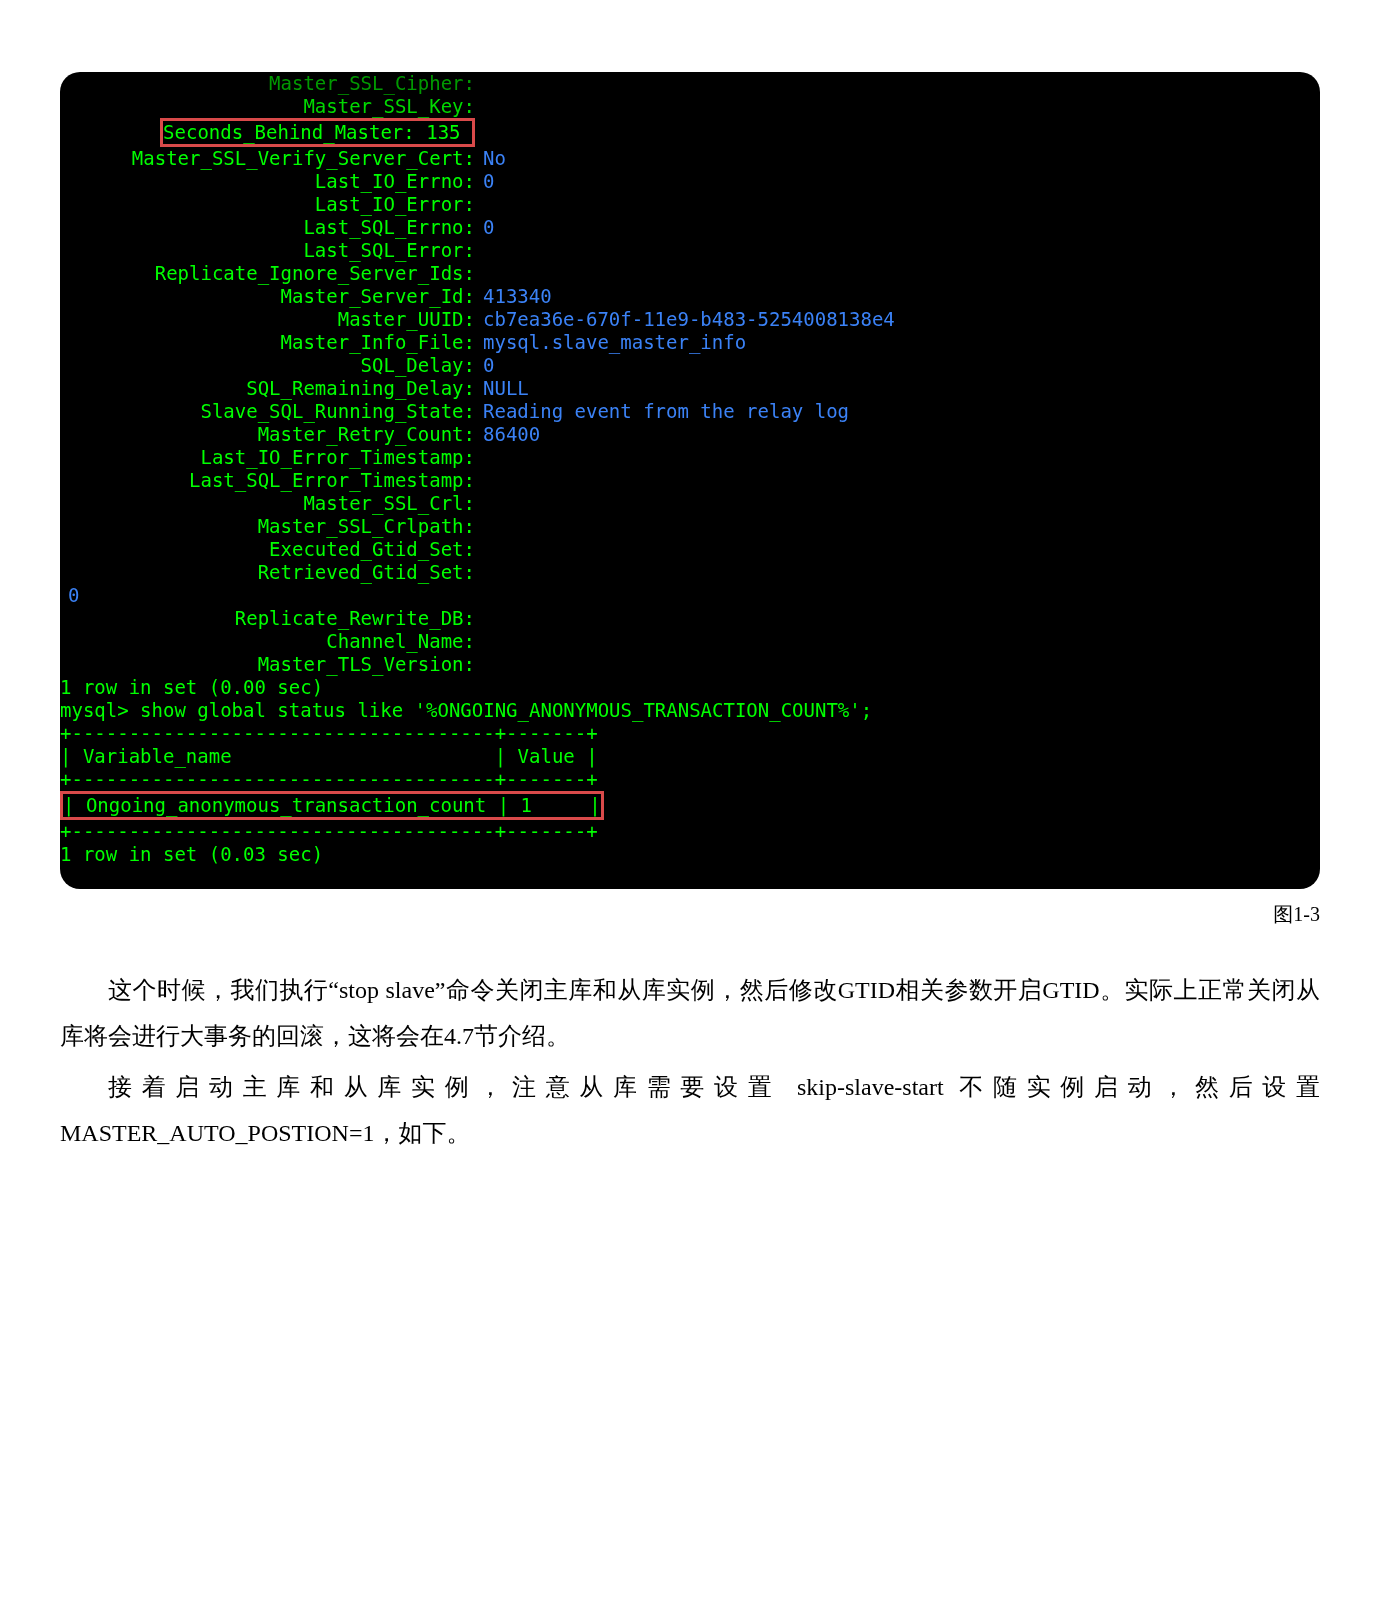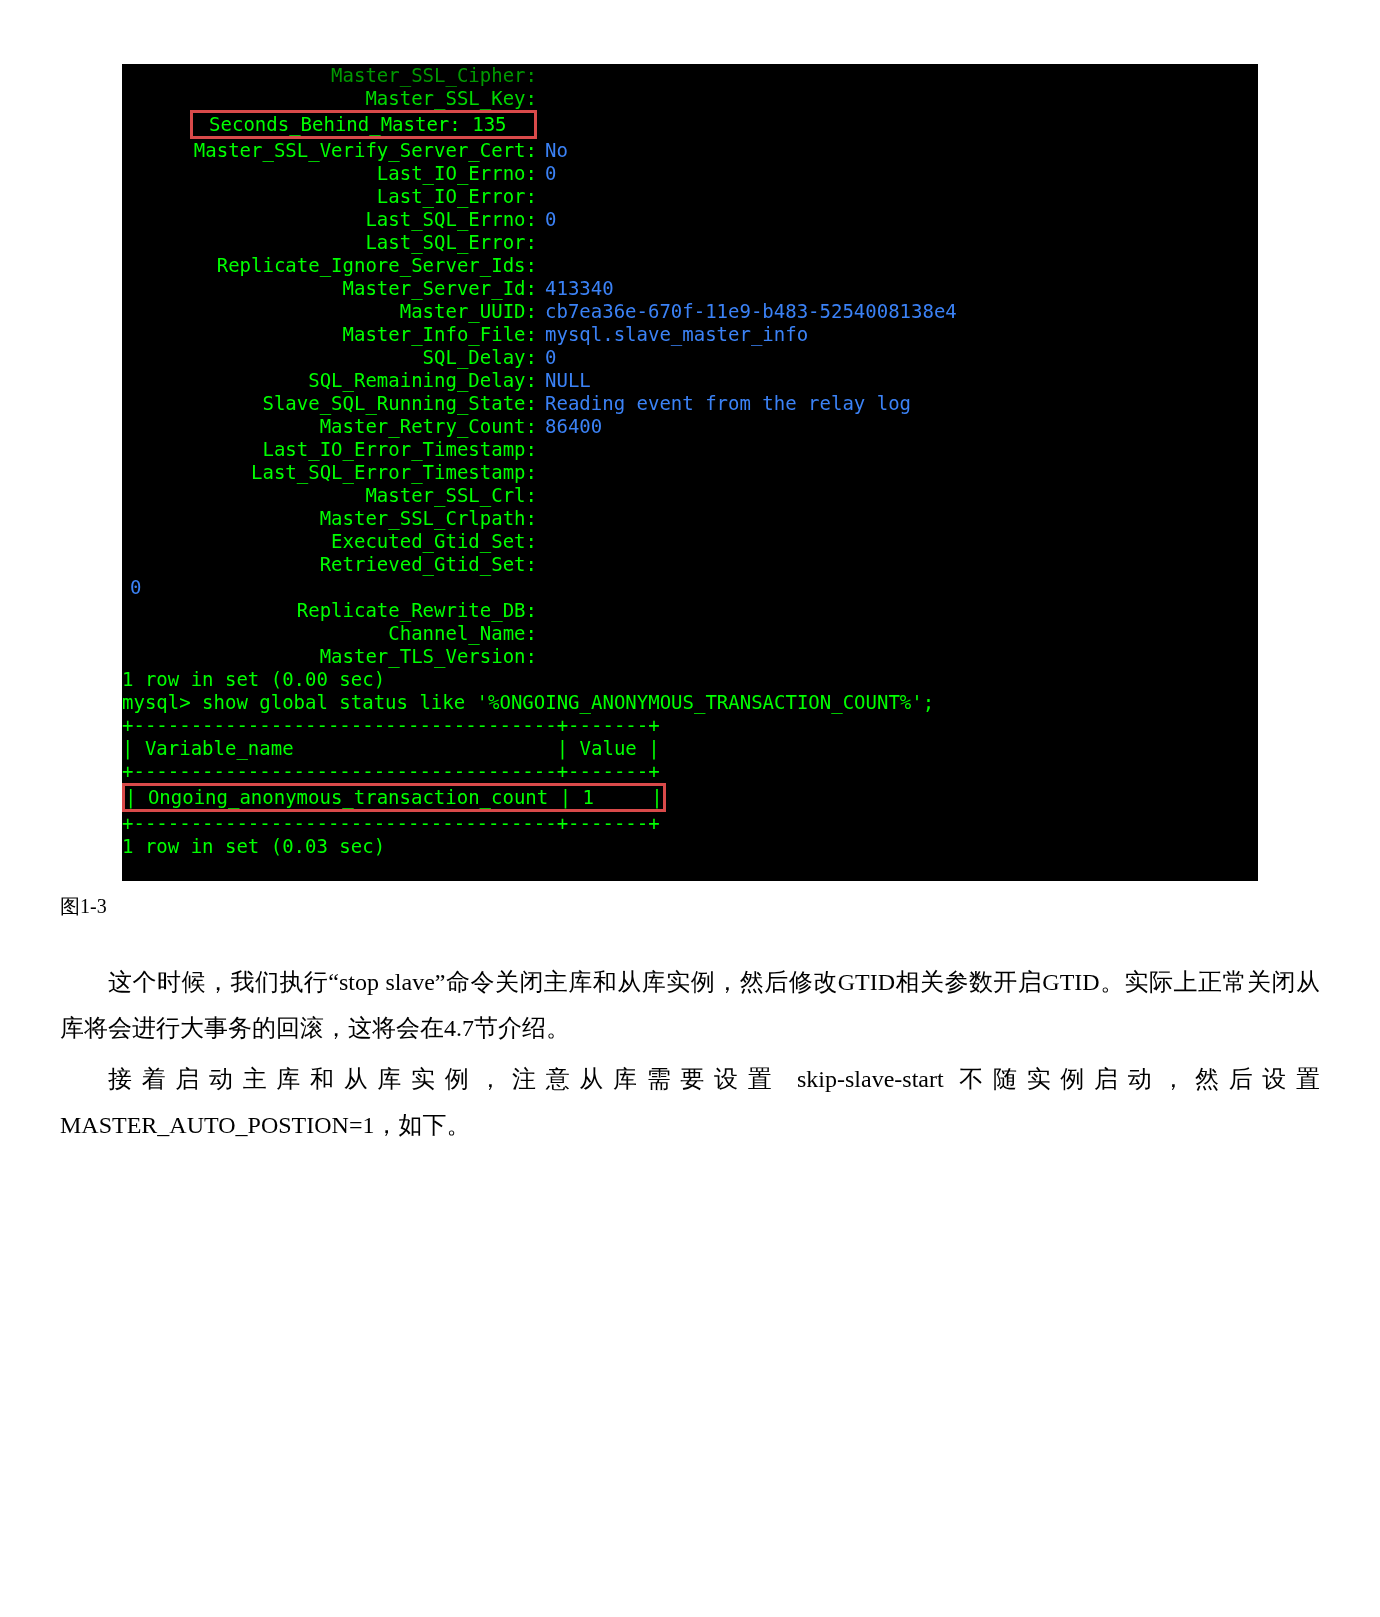"Master_SSL_Cipher:" .terminal { border-radius: none -> 20px; margin: 4px auto -> 12px auto; width: 1136px -> 1260px }
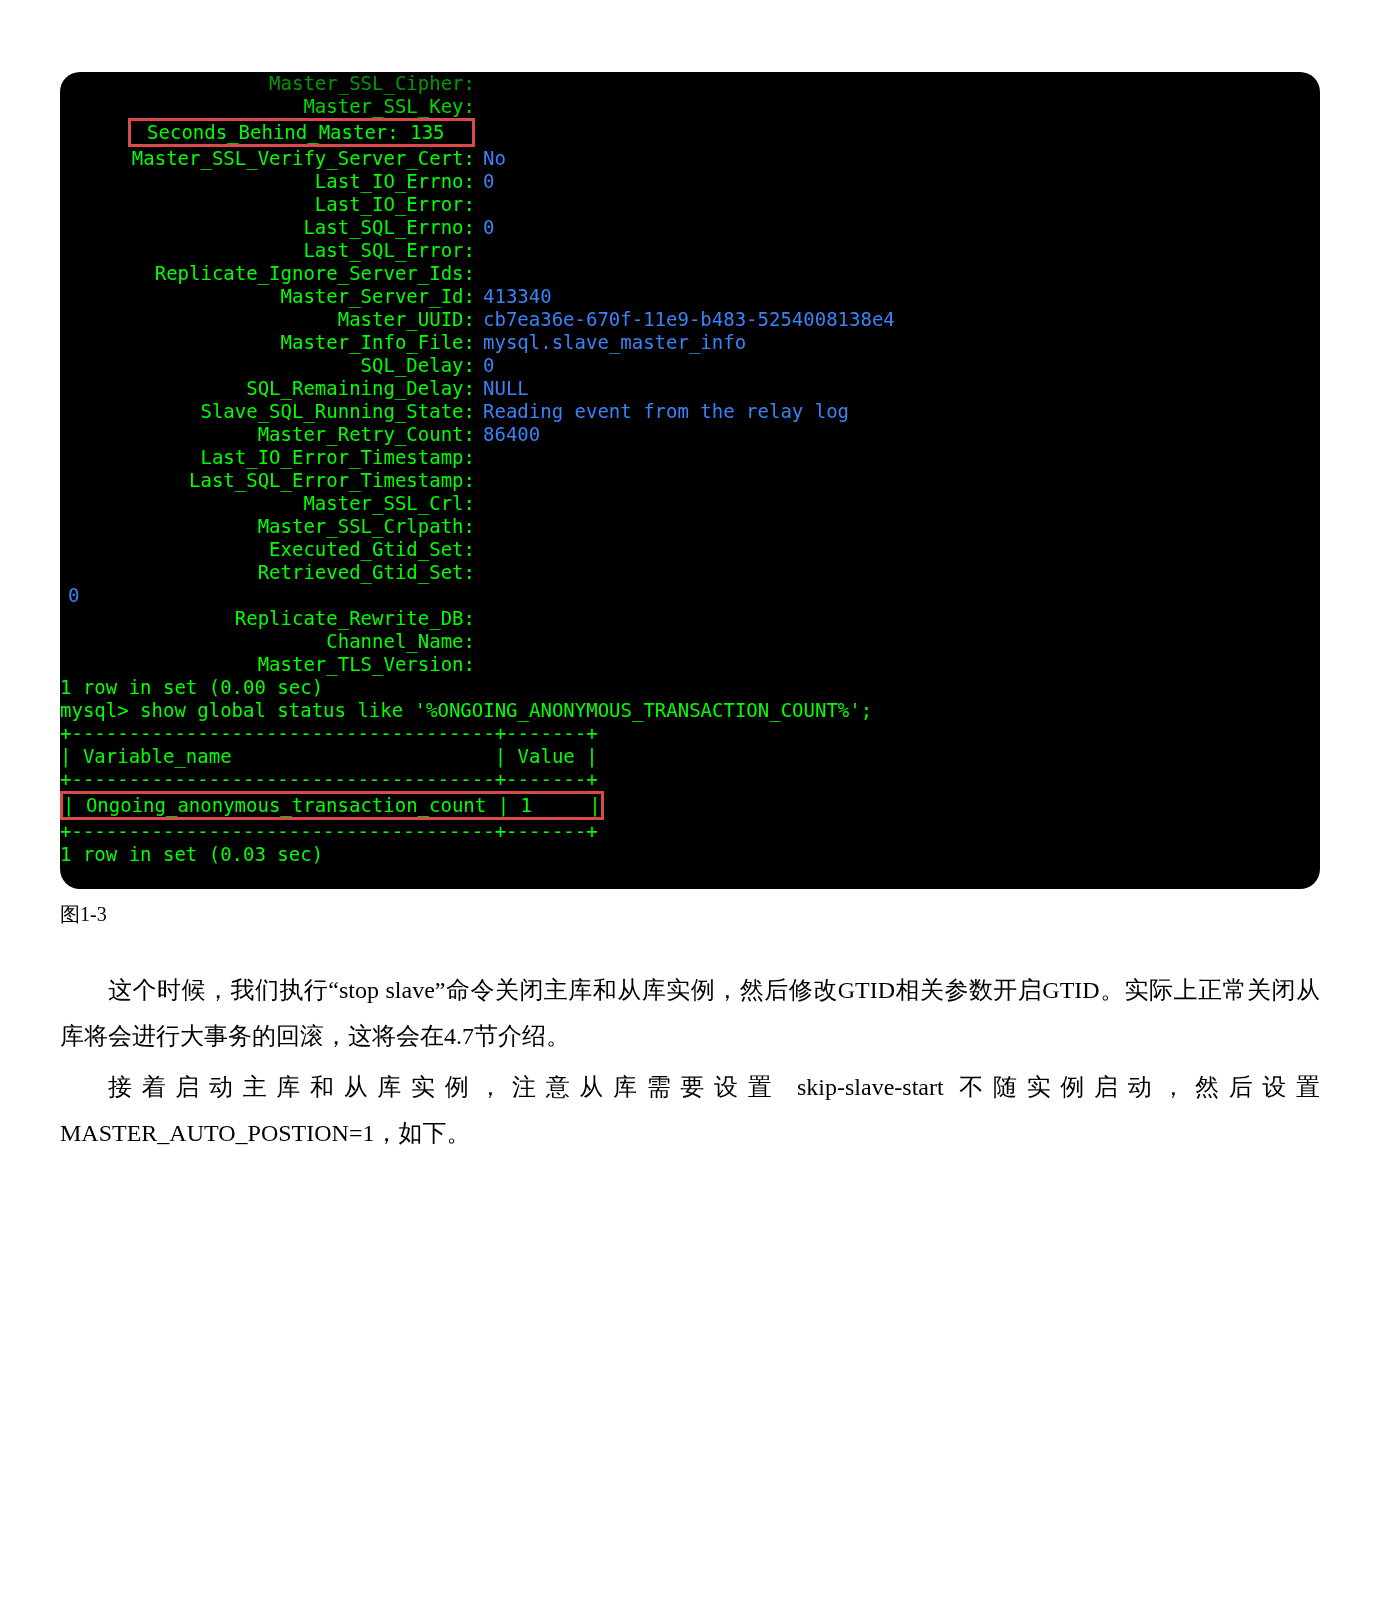"Seconds_Behind_Master: 135" span.highlight-box { padding: 0 16px -> 0 0 }
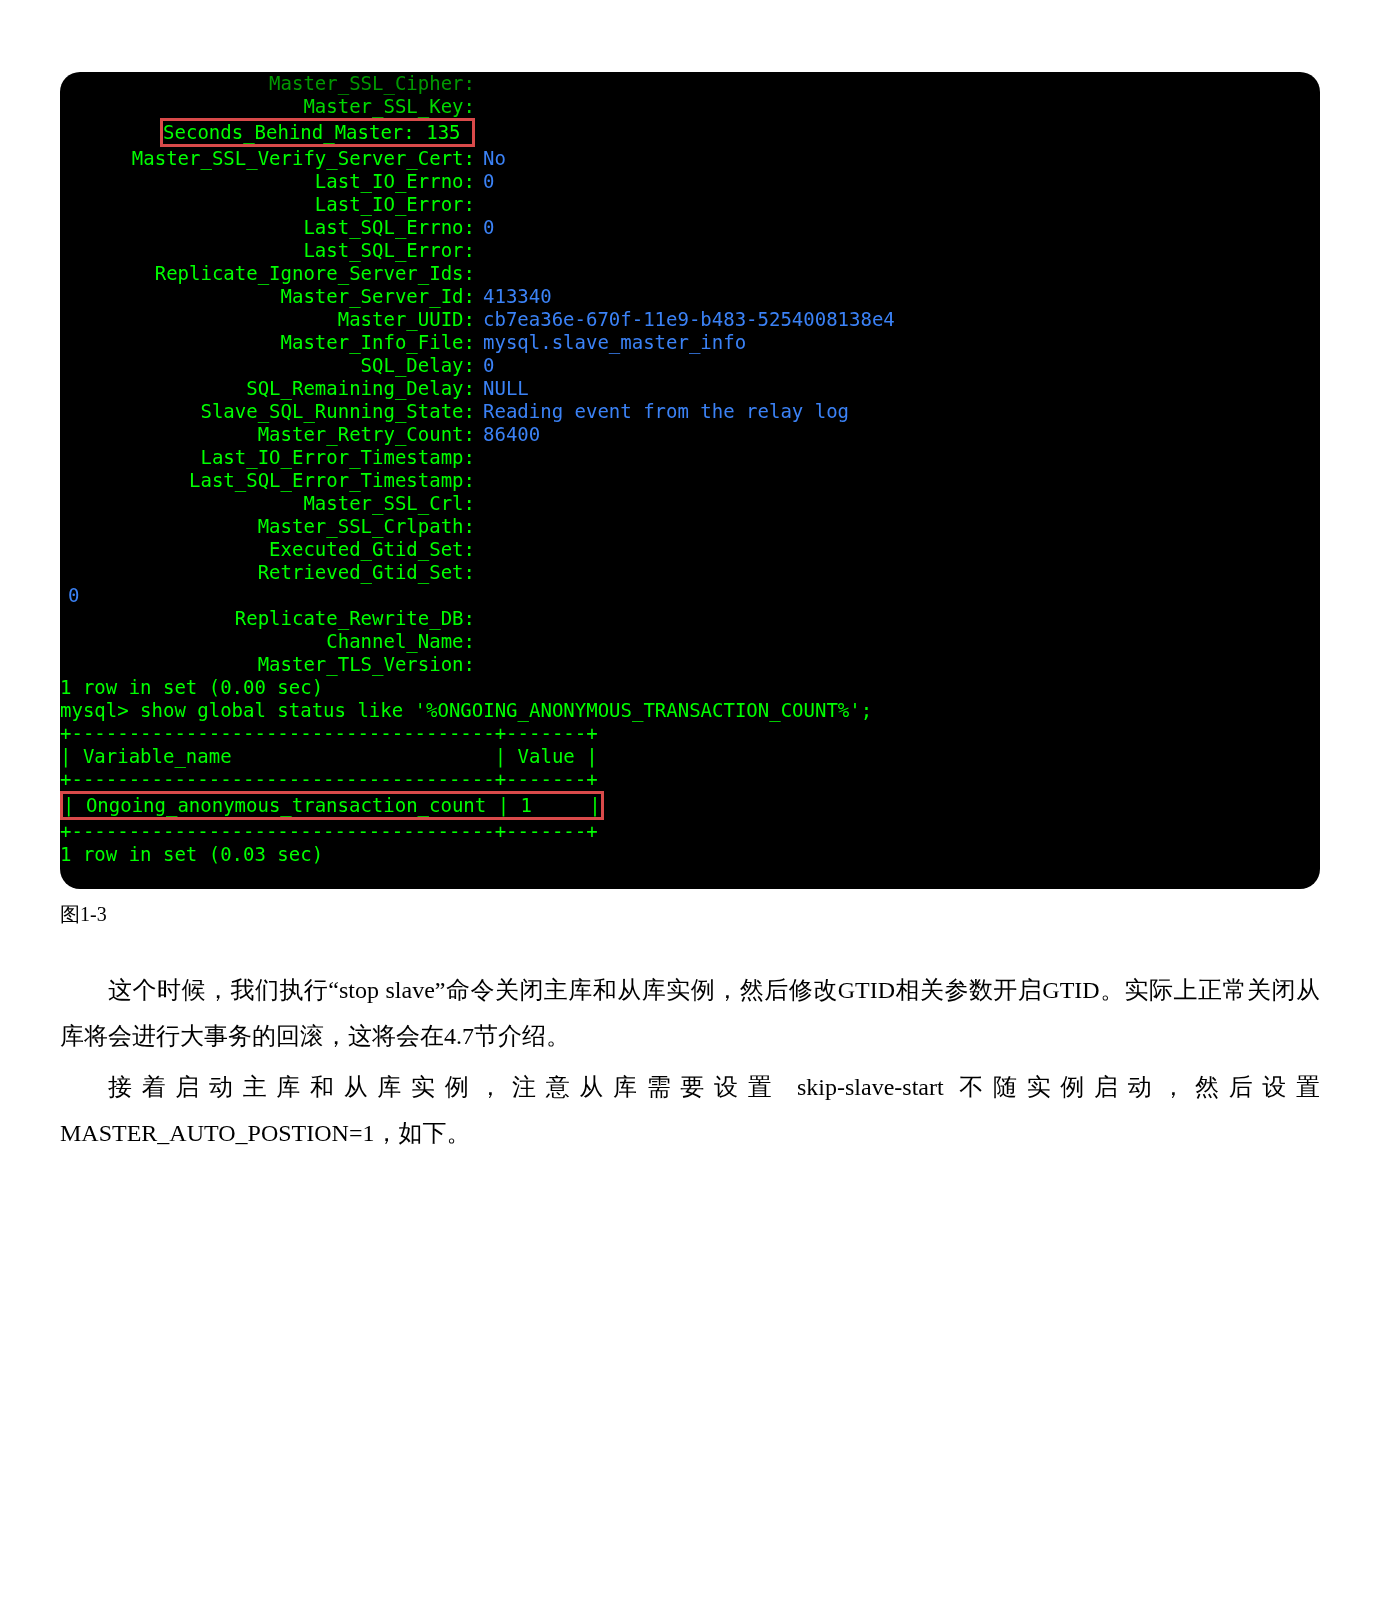"图1-3" .caption { text-align: left -> right }
